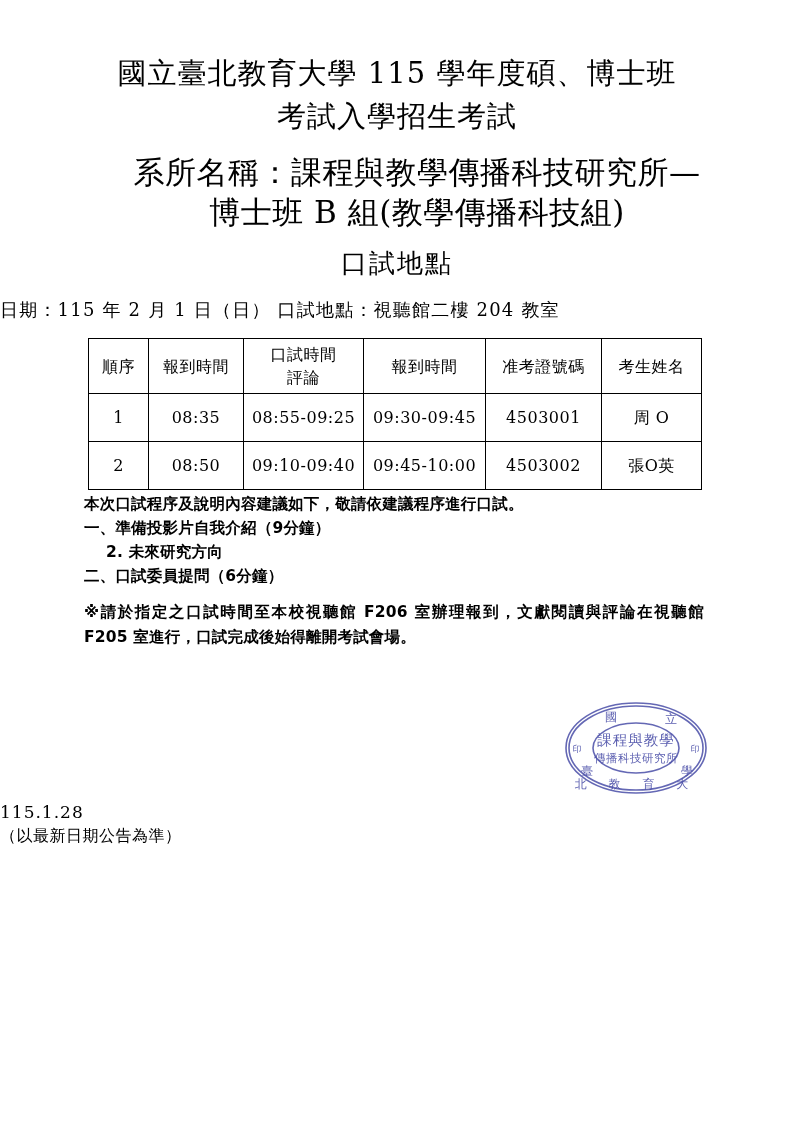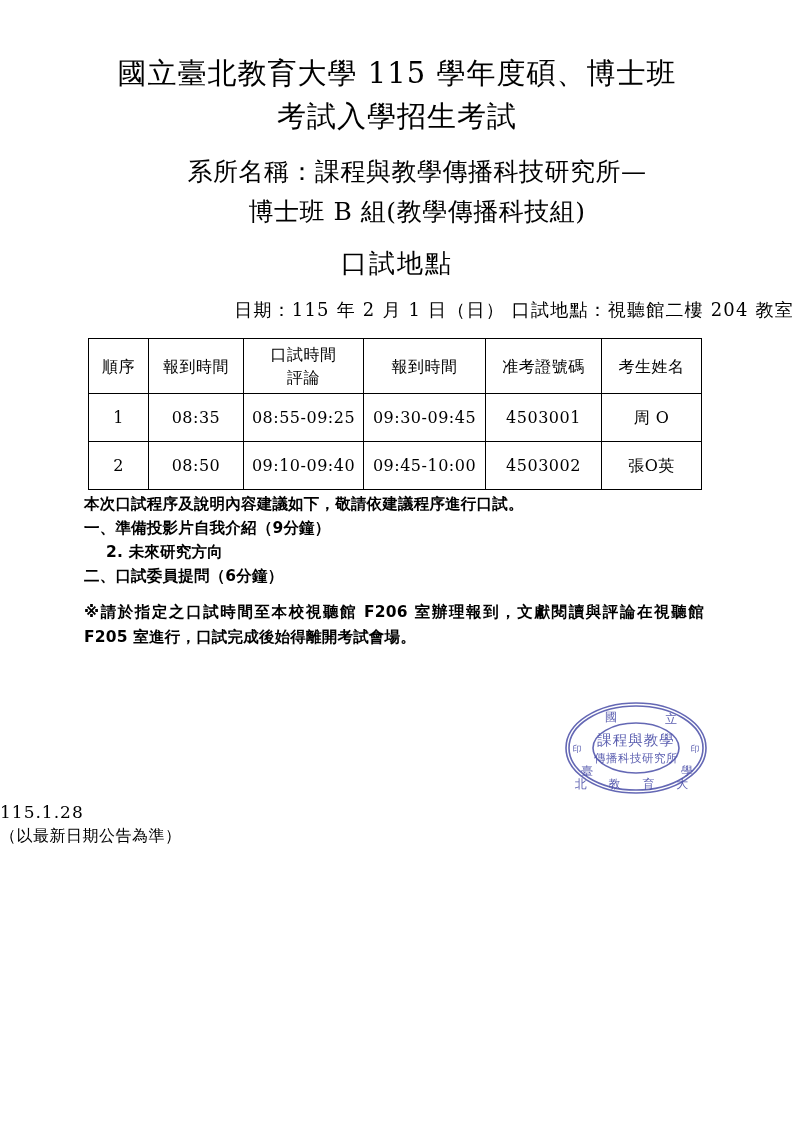"系所名稱：課程與教學傳播科技研究所—" .subtitle-line { font-size: 25px -> 31px }
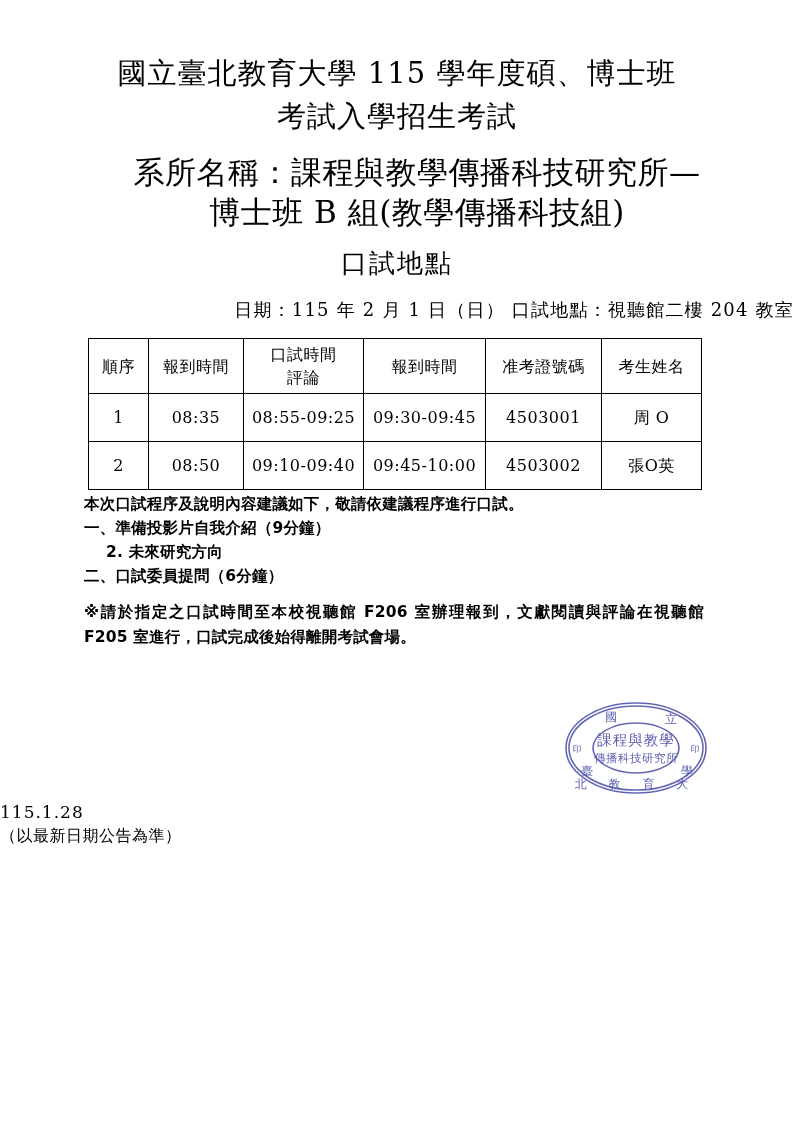"日期：115 年 2 月 1" .date-line { text-align: right -> left }
